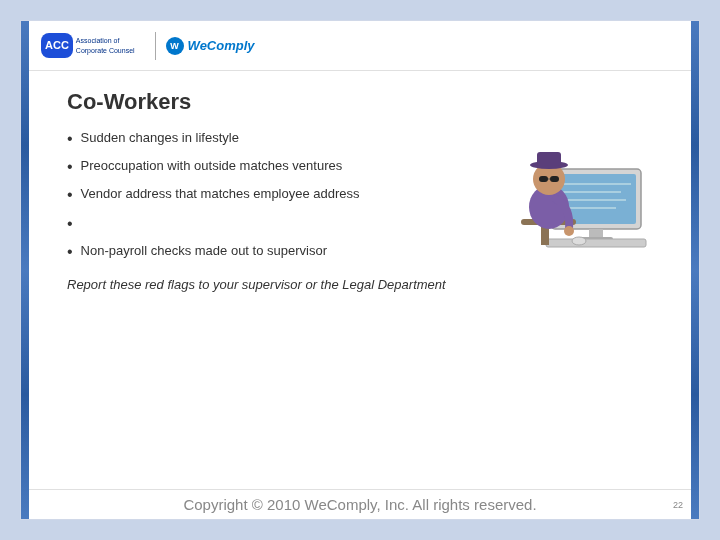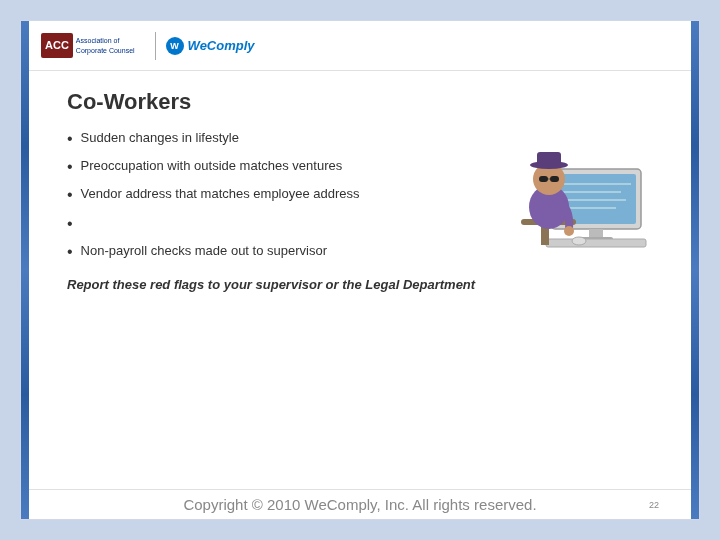"ACC" .logo-acc-box { background: #7f1d1d -> #1d4ed8; border-radius: 2px -> 8px }
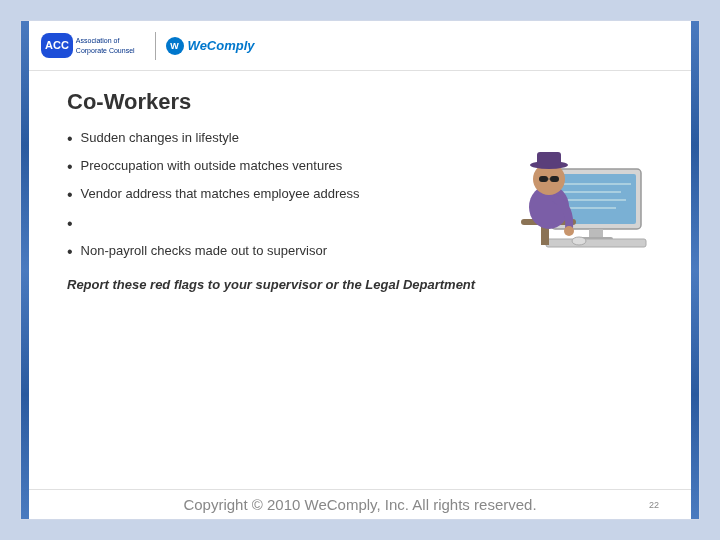"Report these red flags to" .report-text { font-weight: bold -> none }
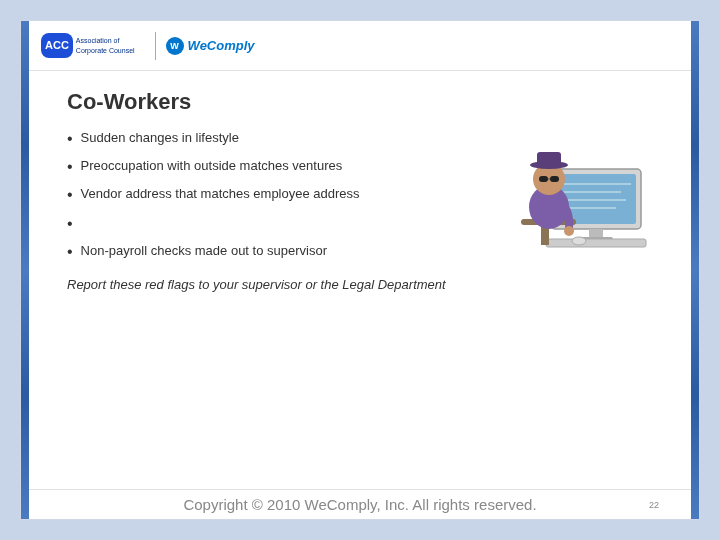"22" .footer-page { right: 32px -> 8px }
